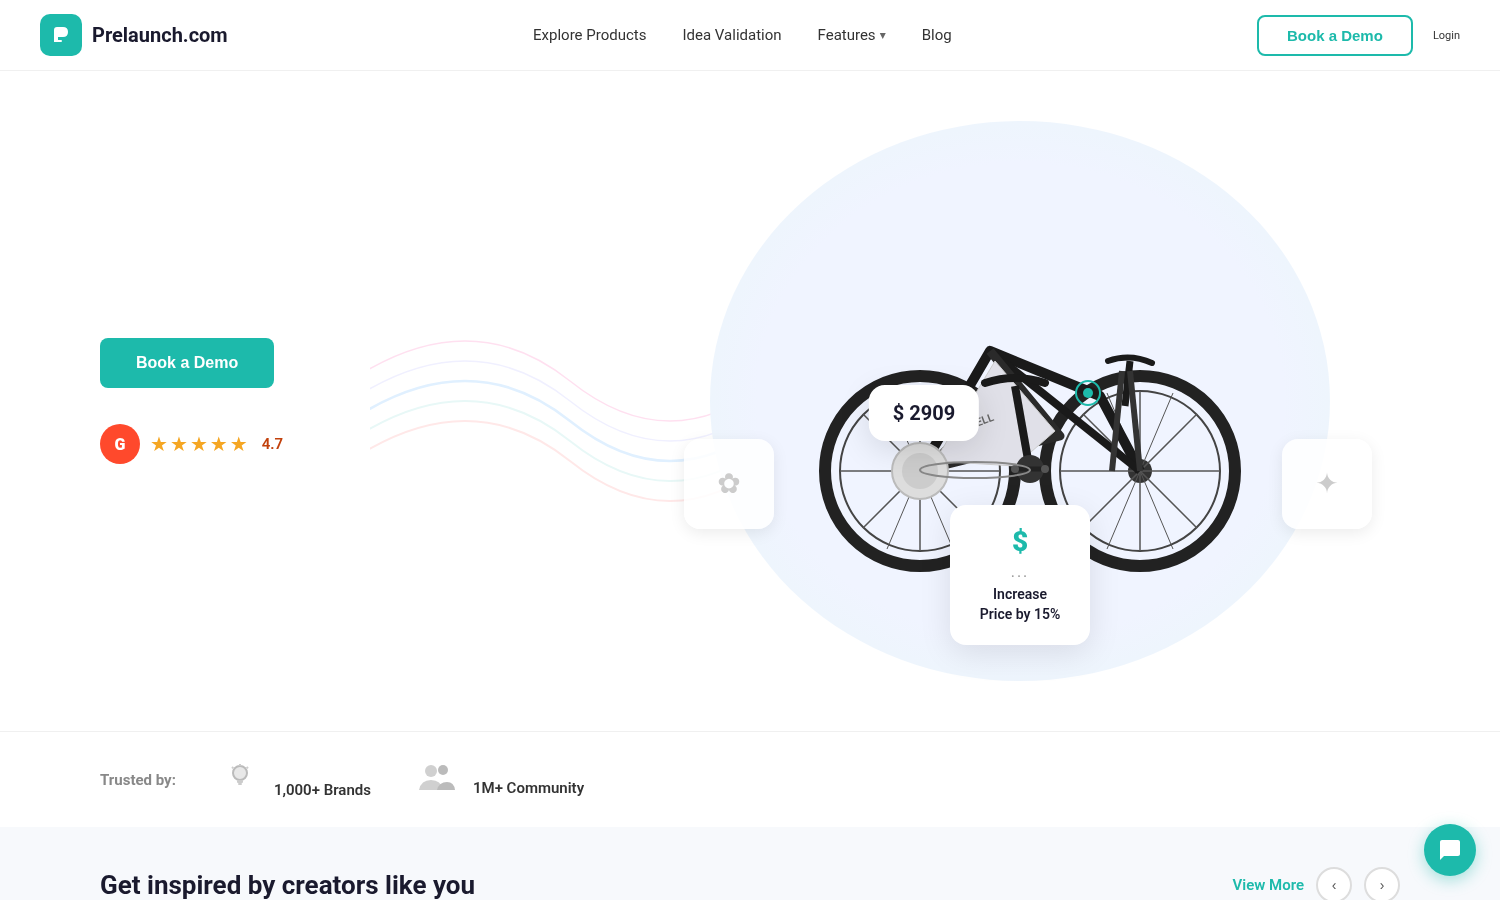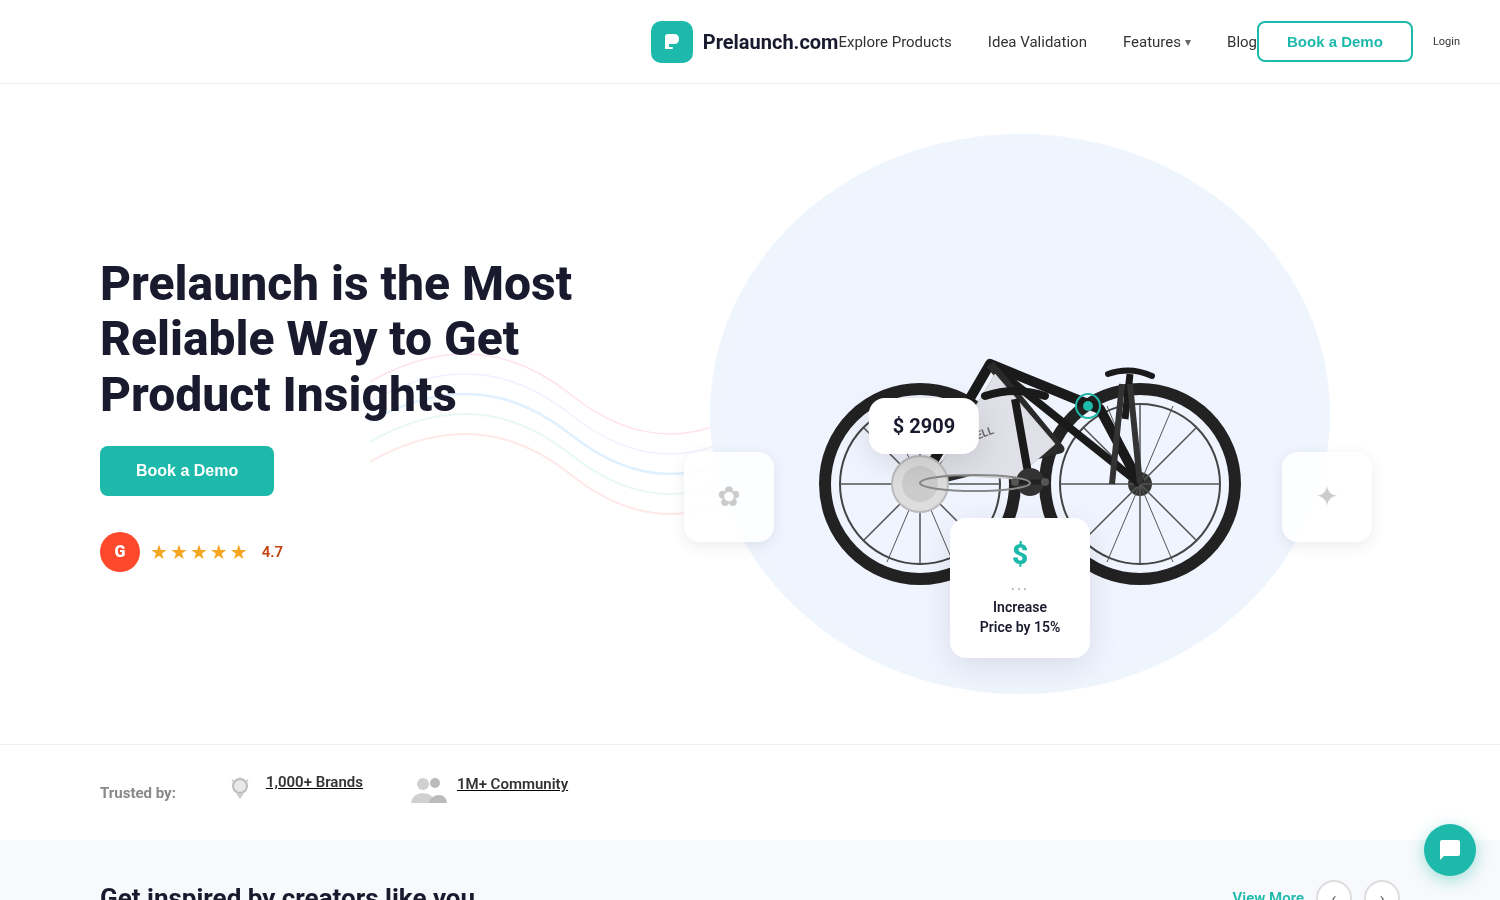"Prelaunch.com" .navbar { height: 84px -> 71px; justify-content: flex-end -> space-between }
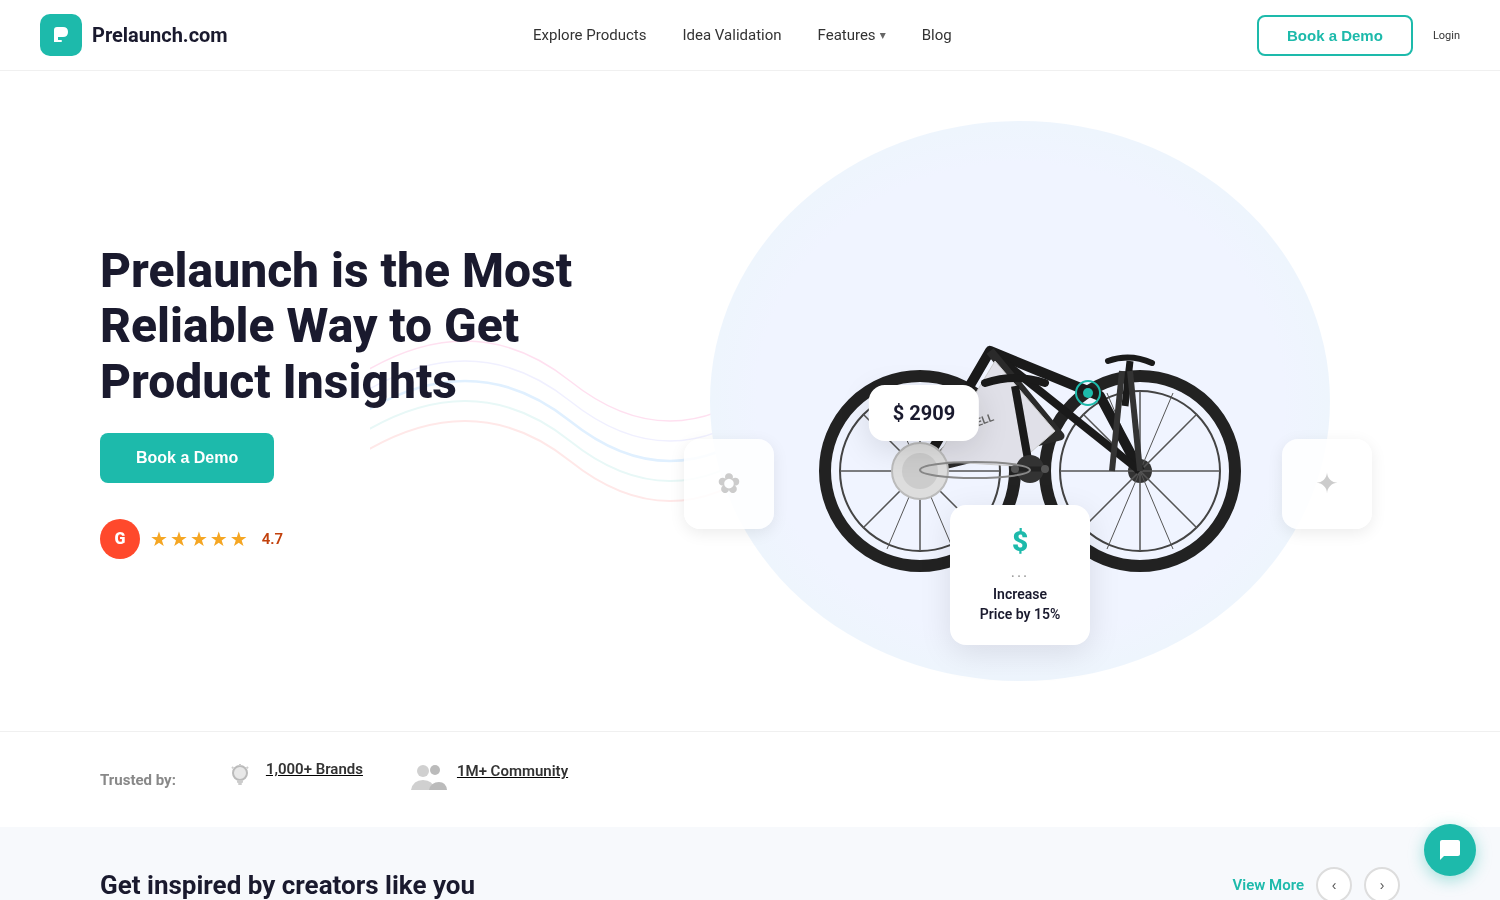"Prelaunch is the Most Reliable" h1.hero-title { html: <h1>Prelaunch is the Most Reliable Way to Get Product Insights</h1> -> none }
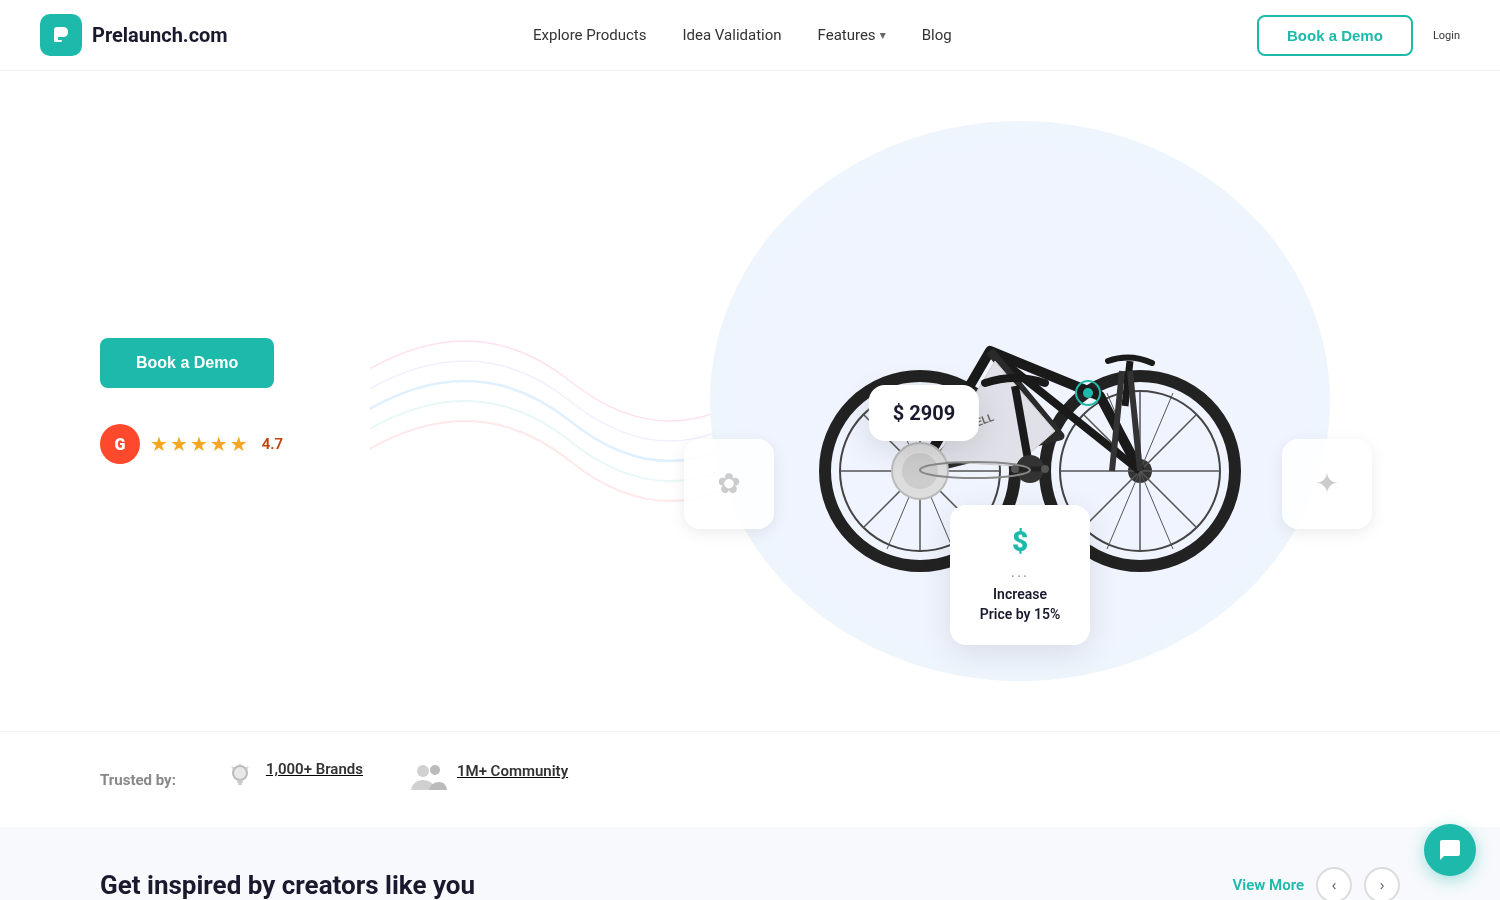"1,000+ Brands" .trusted-item { align-items: flex-start -> flex-end; gap: 10px -> 18px; text-decoration: underline -> none }
